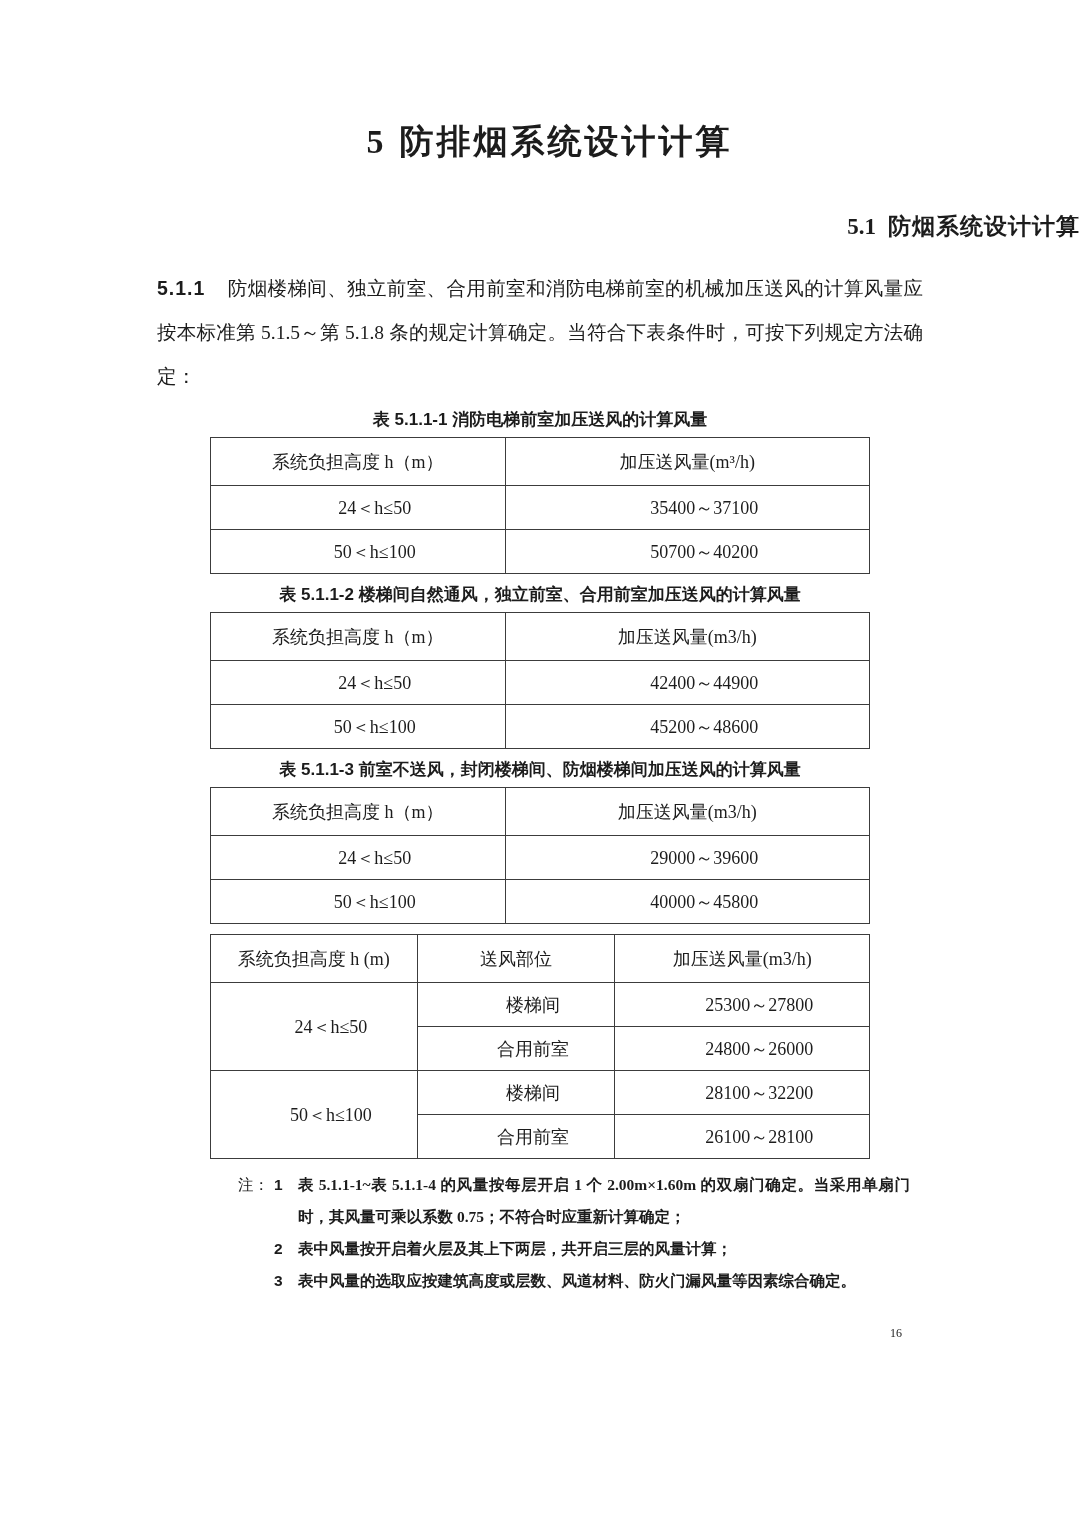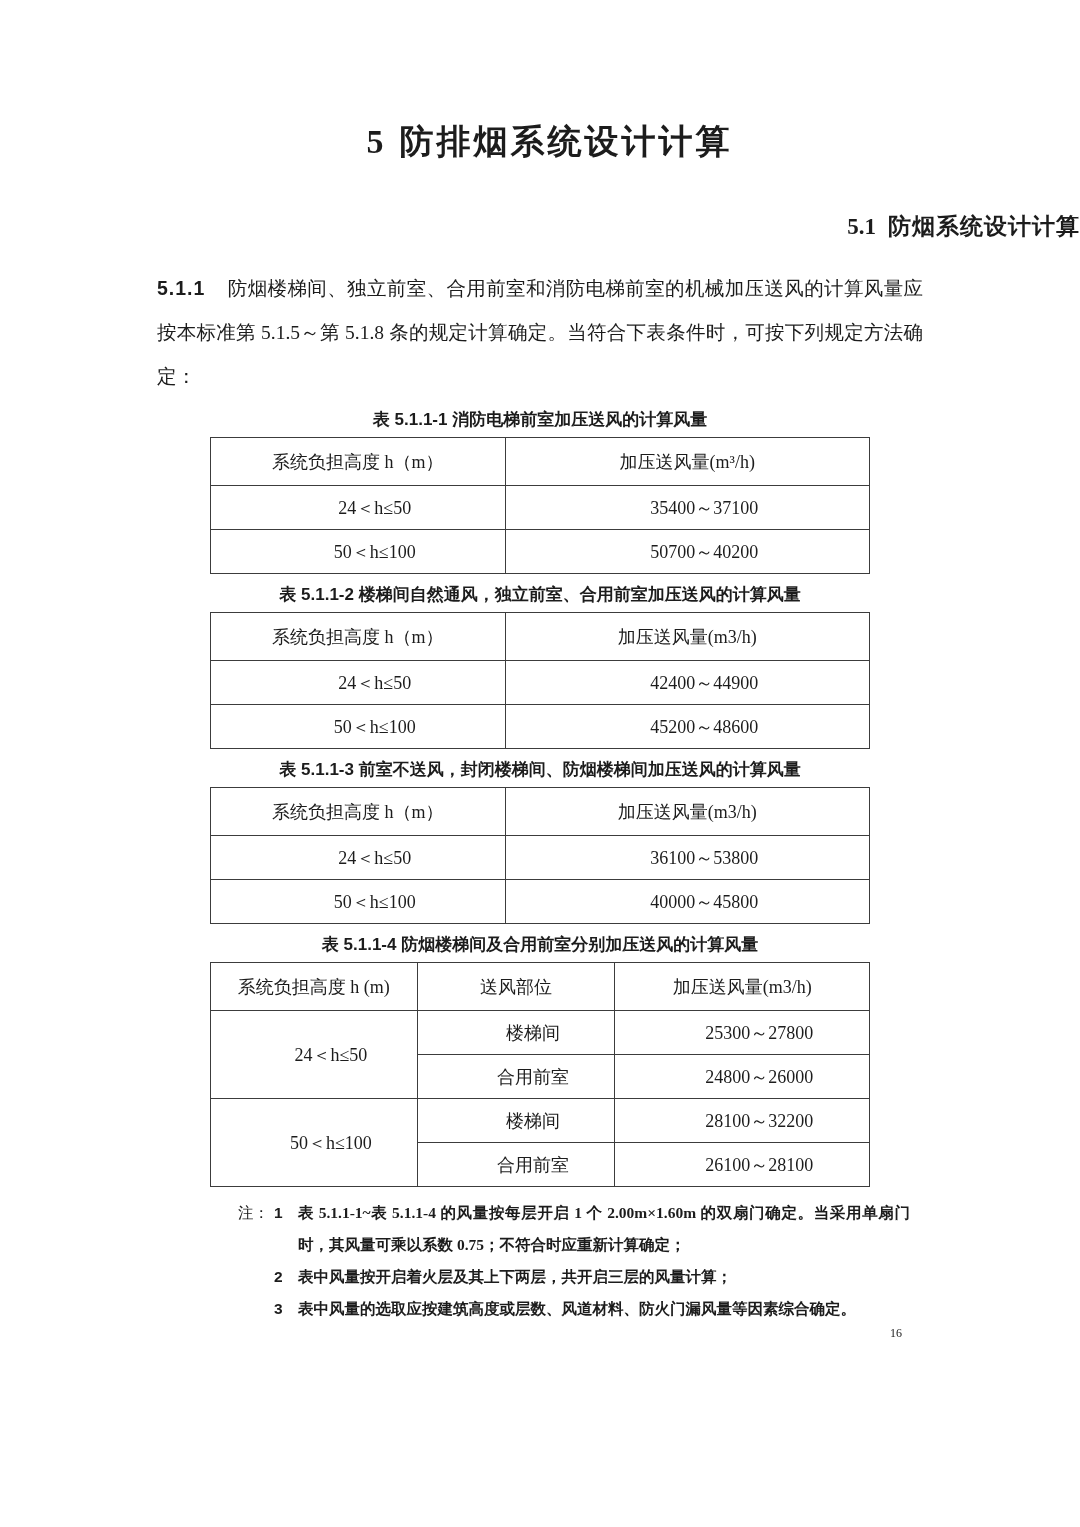"36100～53800" td { text: 36100～53800 -> 29000～39600 }
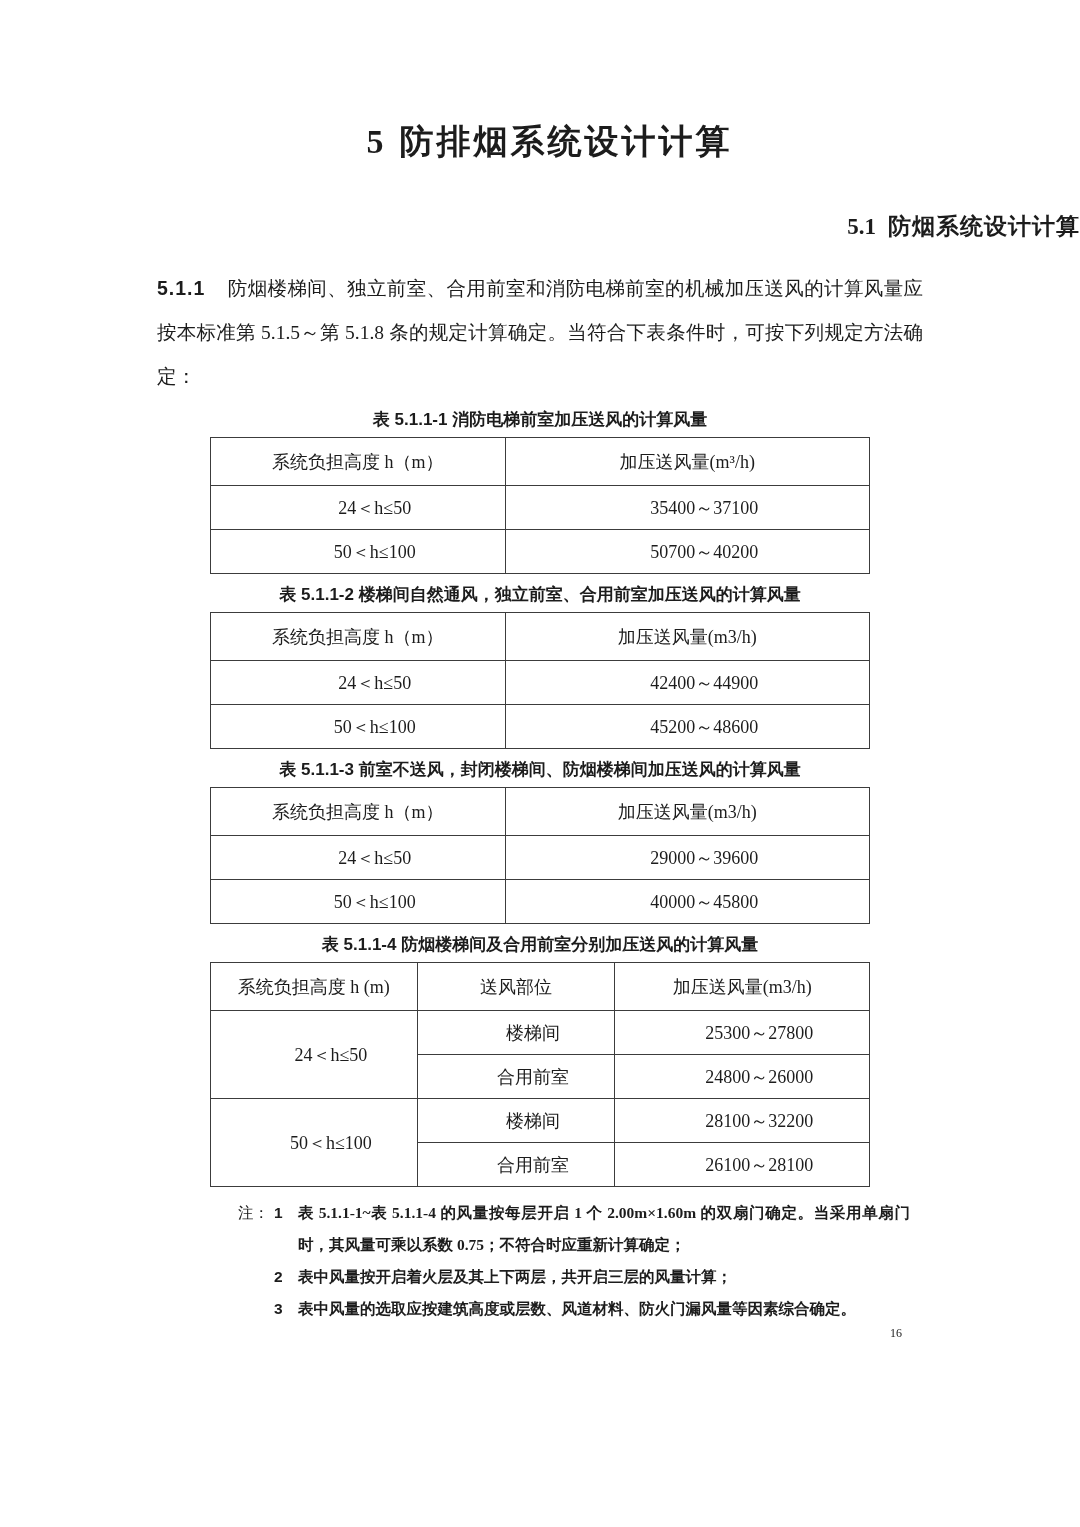"表 5.1.1-4 防烟楼梯间及合用前室分别加压送风的计算风量" div.table-caption { html: <div>表 5.1.1-4 防烟楼梯间及合用前室分别加压送风的计算风量</div> -> none }
